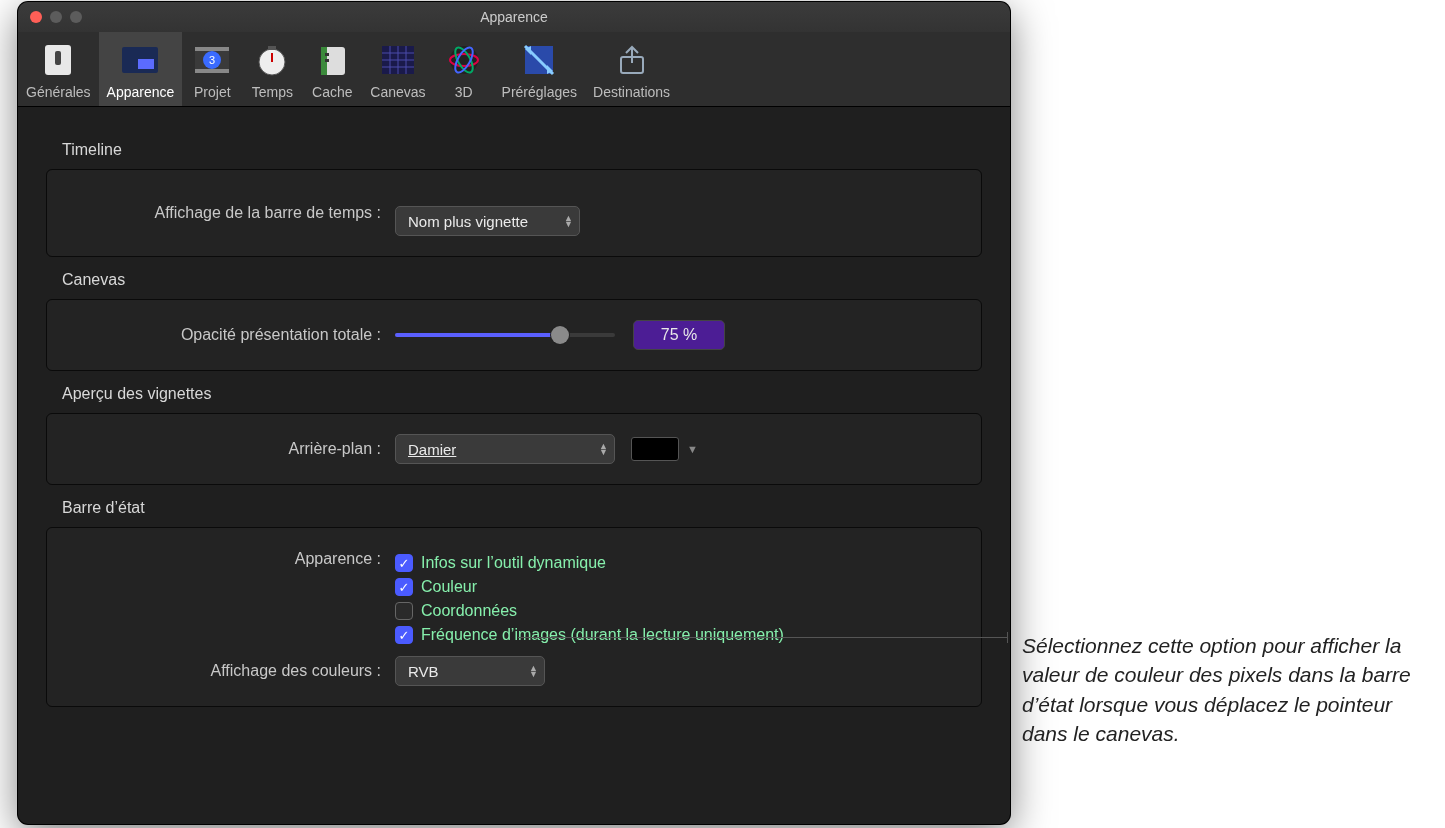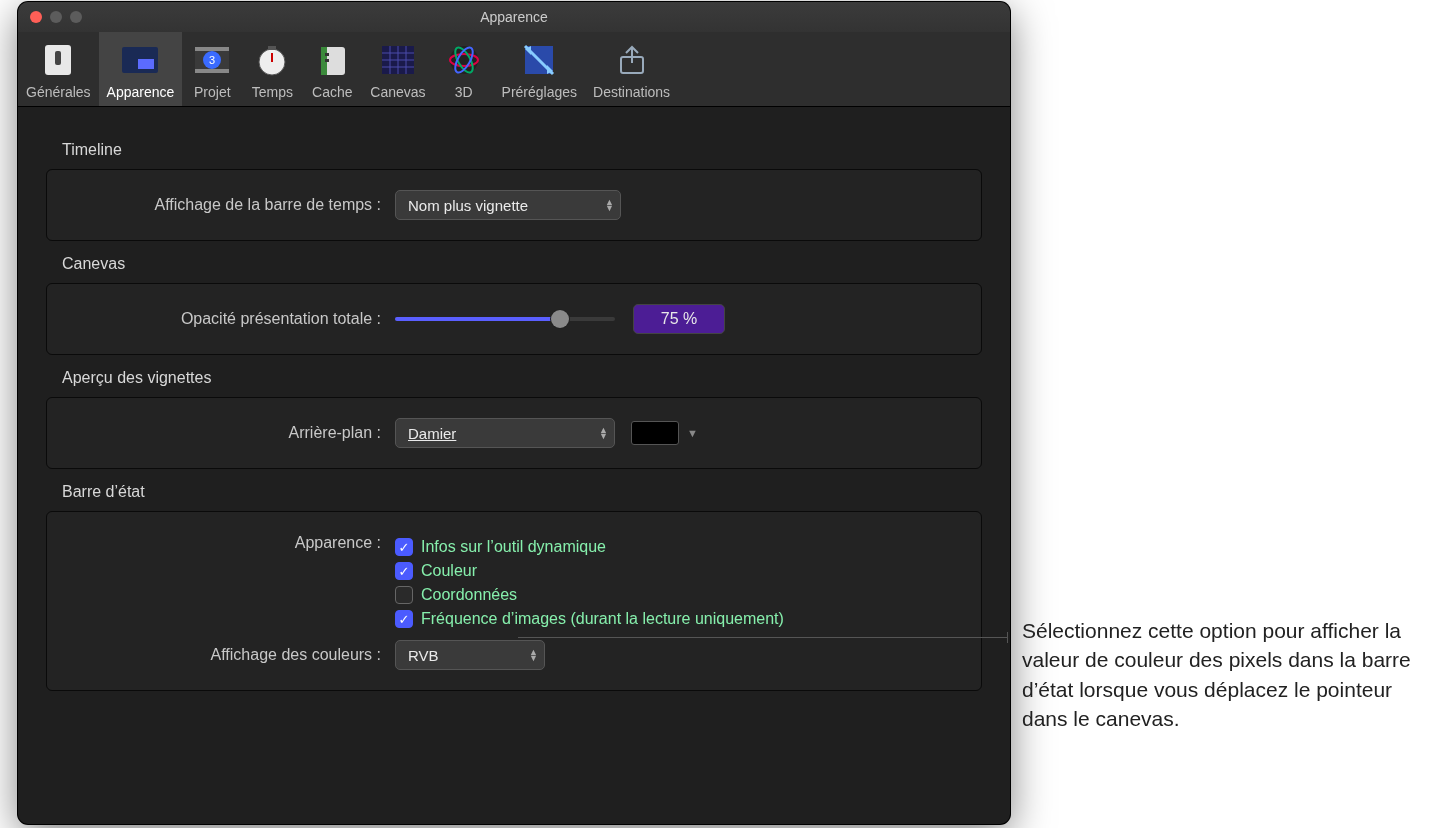"Nom plus vignette" div.popup { margin-top: none -> 16px; width: 226px -> 185px }
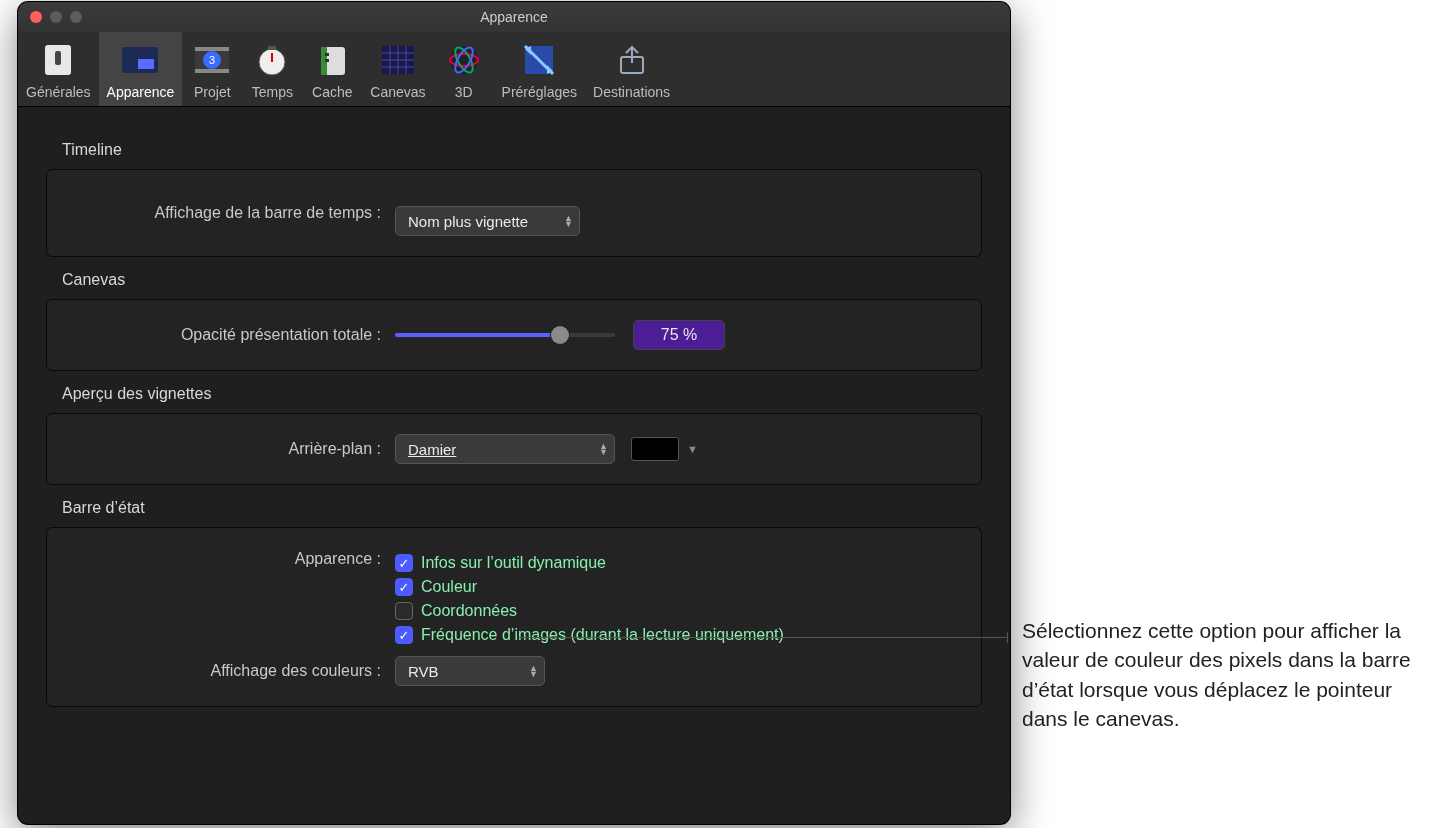"Sélectionnez cette option pour afficher" .callout { font-style: none -> italic; top: 616px -> 631px }
